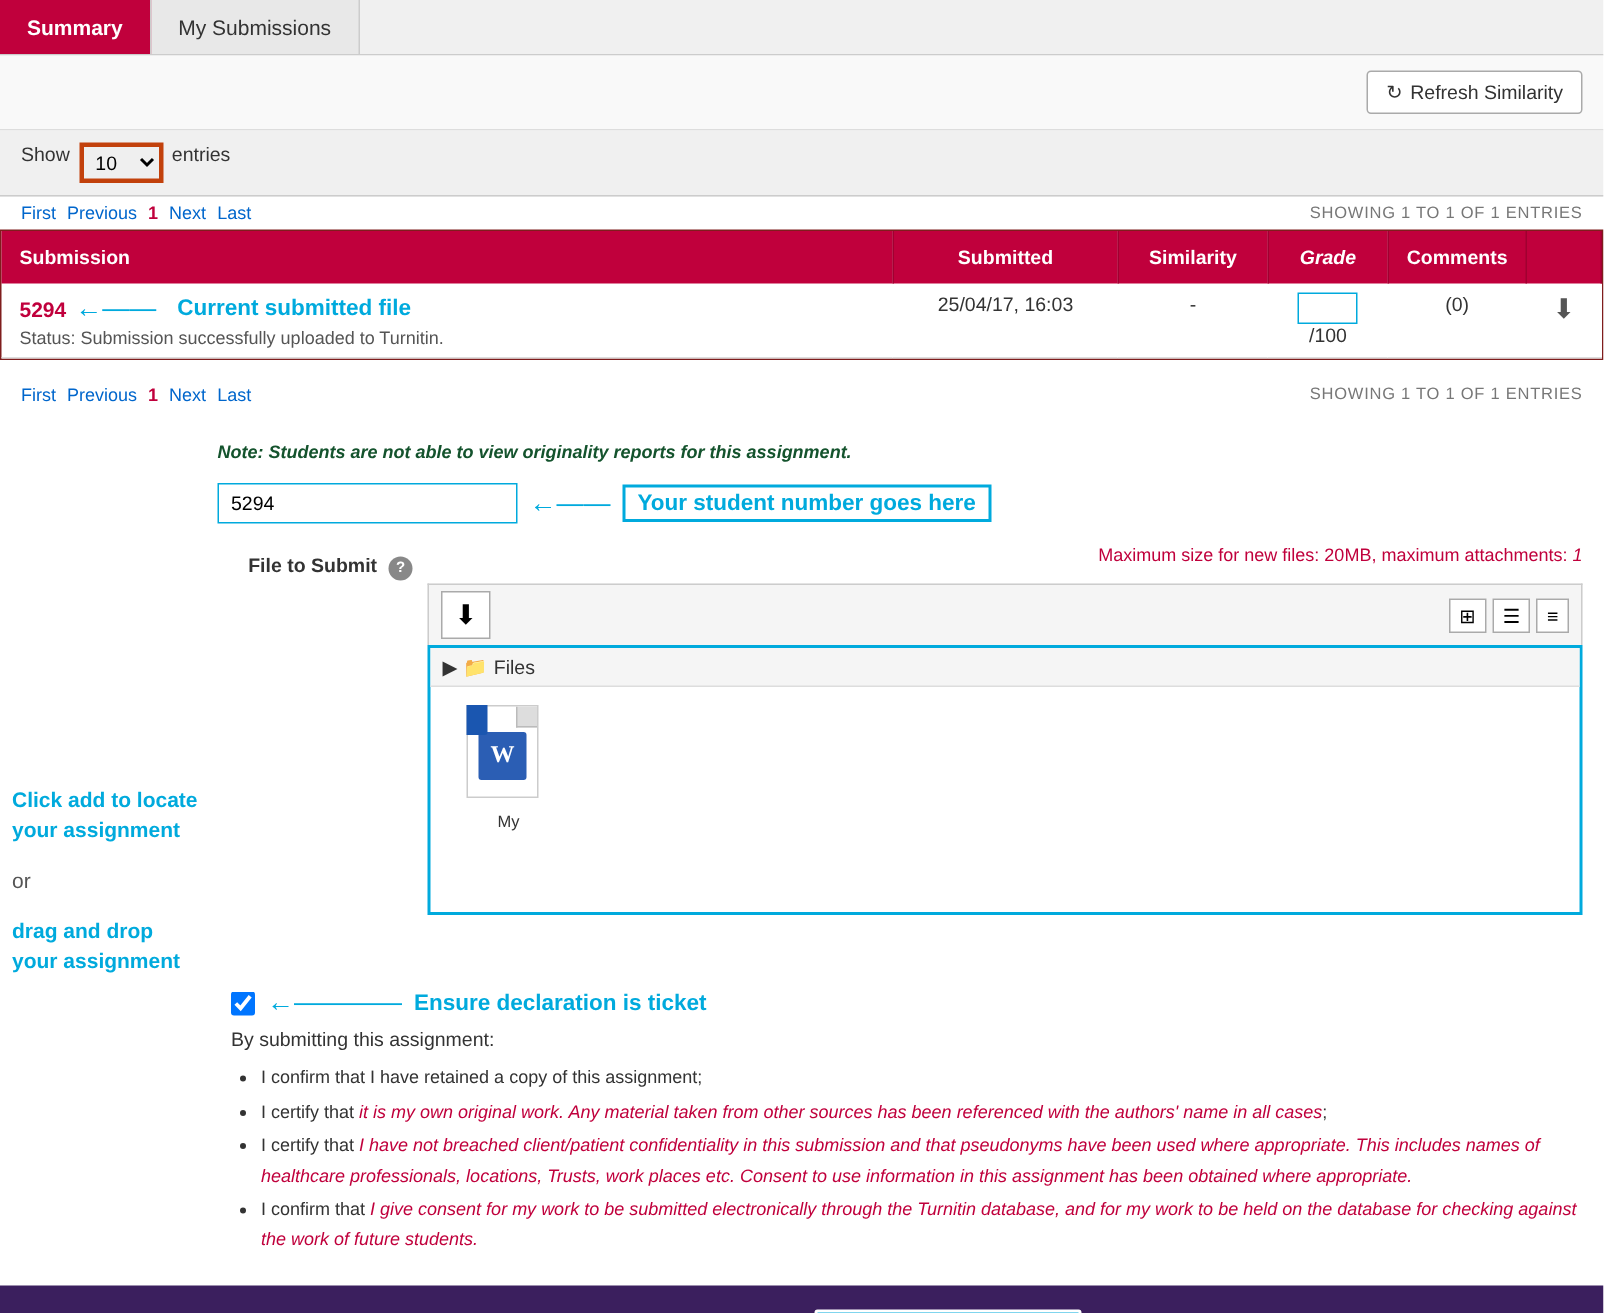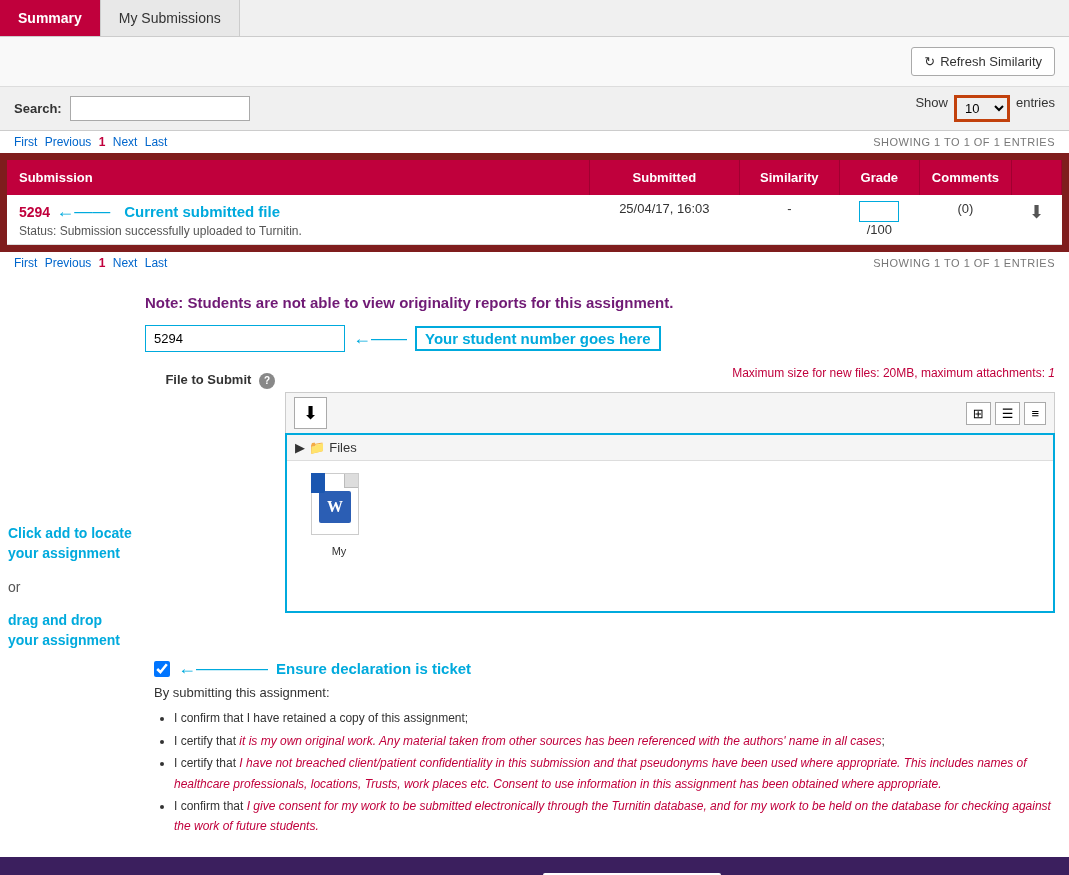"Search:" div.search-left { html: <div> <label>Search:</label> <input> </div> -> none }
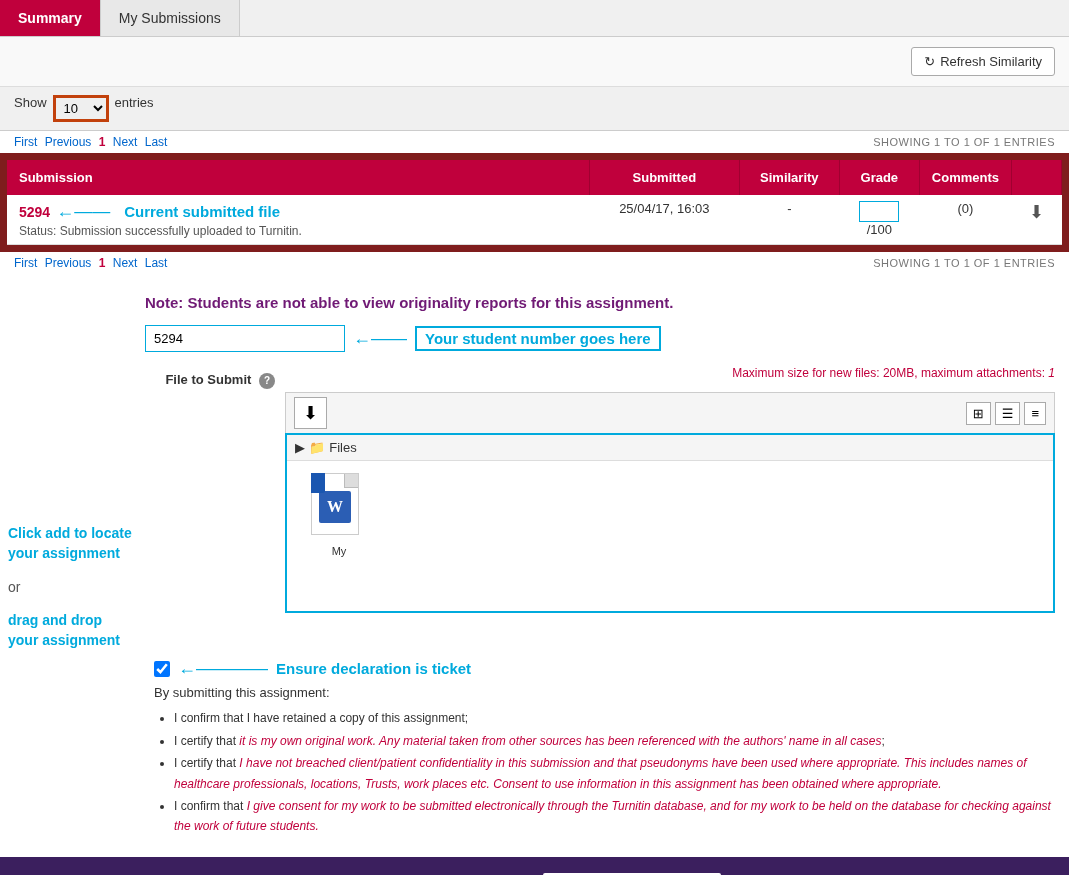"Submission" .table-container { border: 7px solid #7f1d1d -> 1px solid #7f1d1d; margin: 0 0 0 0 -> 0 0 12px 0 }
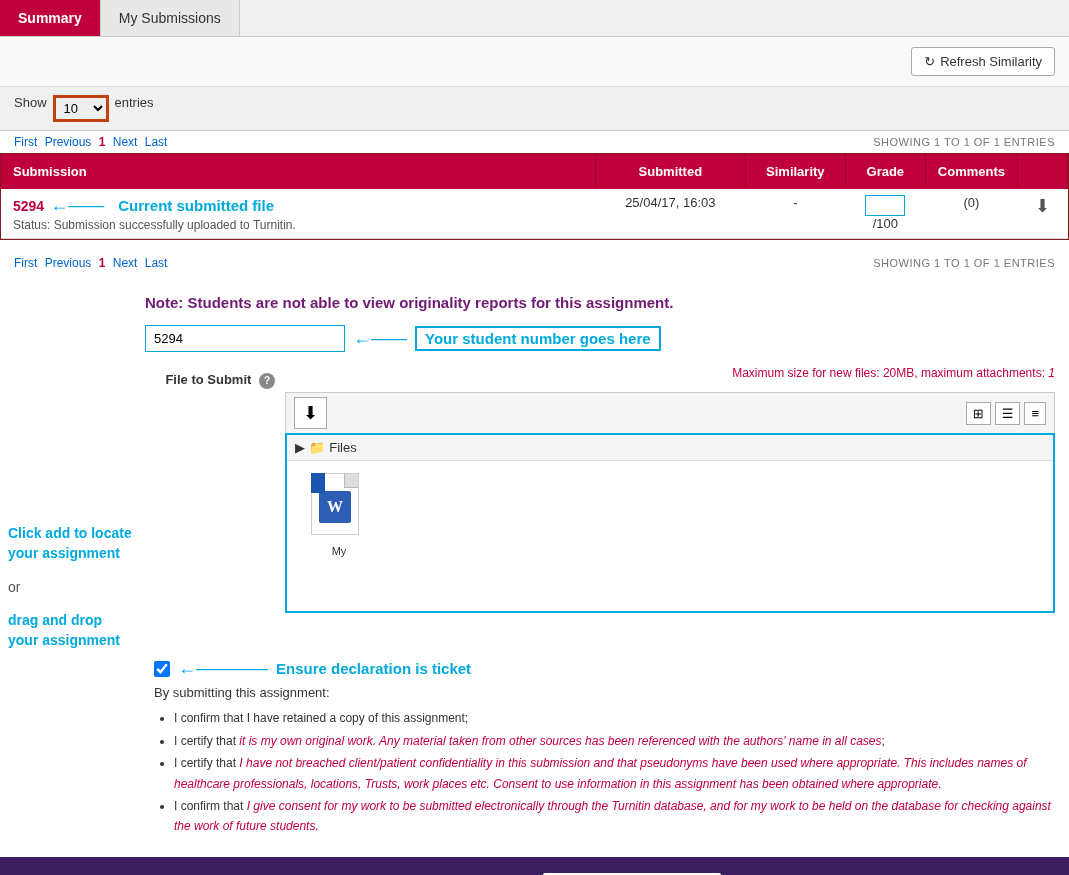"Grade" th { font-style: none -> italic }
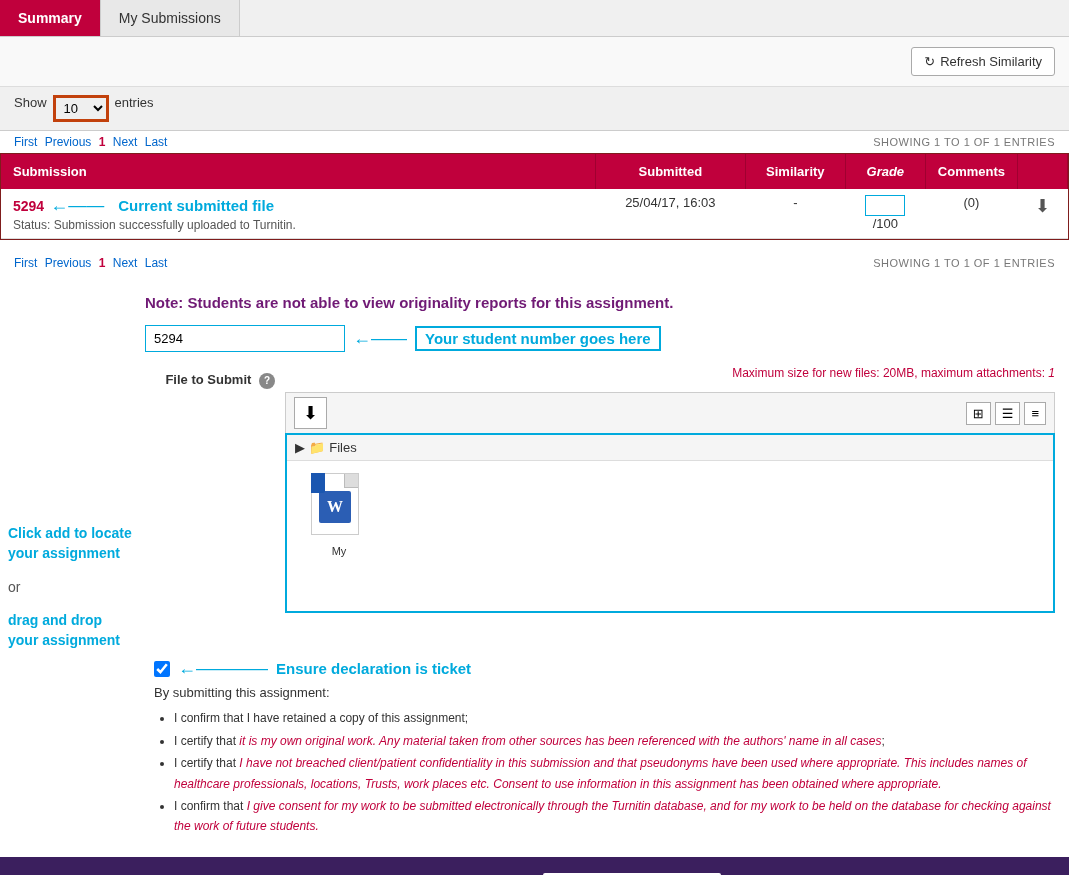"Note: Students are not able" .note-text { color: #701a75 -> #14532d; font-size: 15px -> 12px; font-style: none -> italic }
